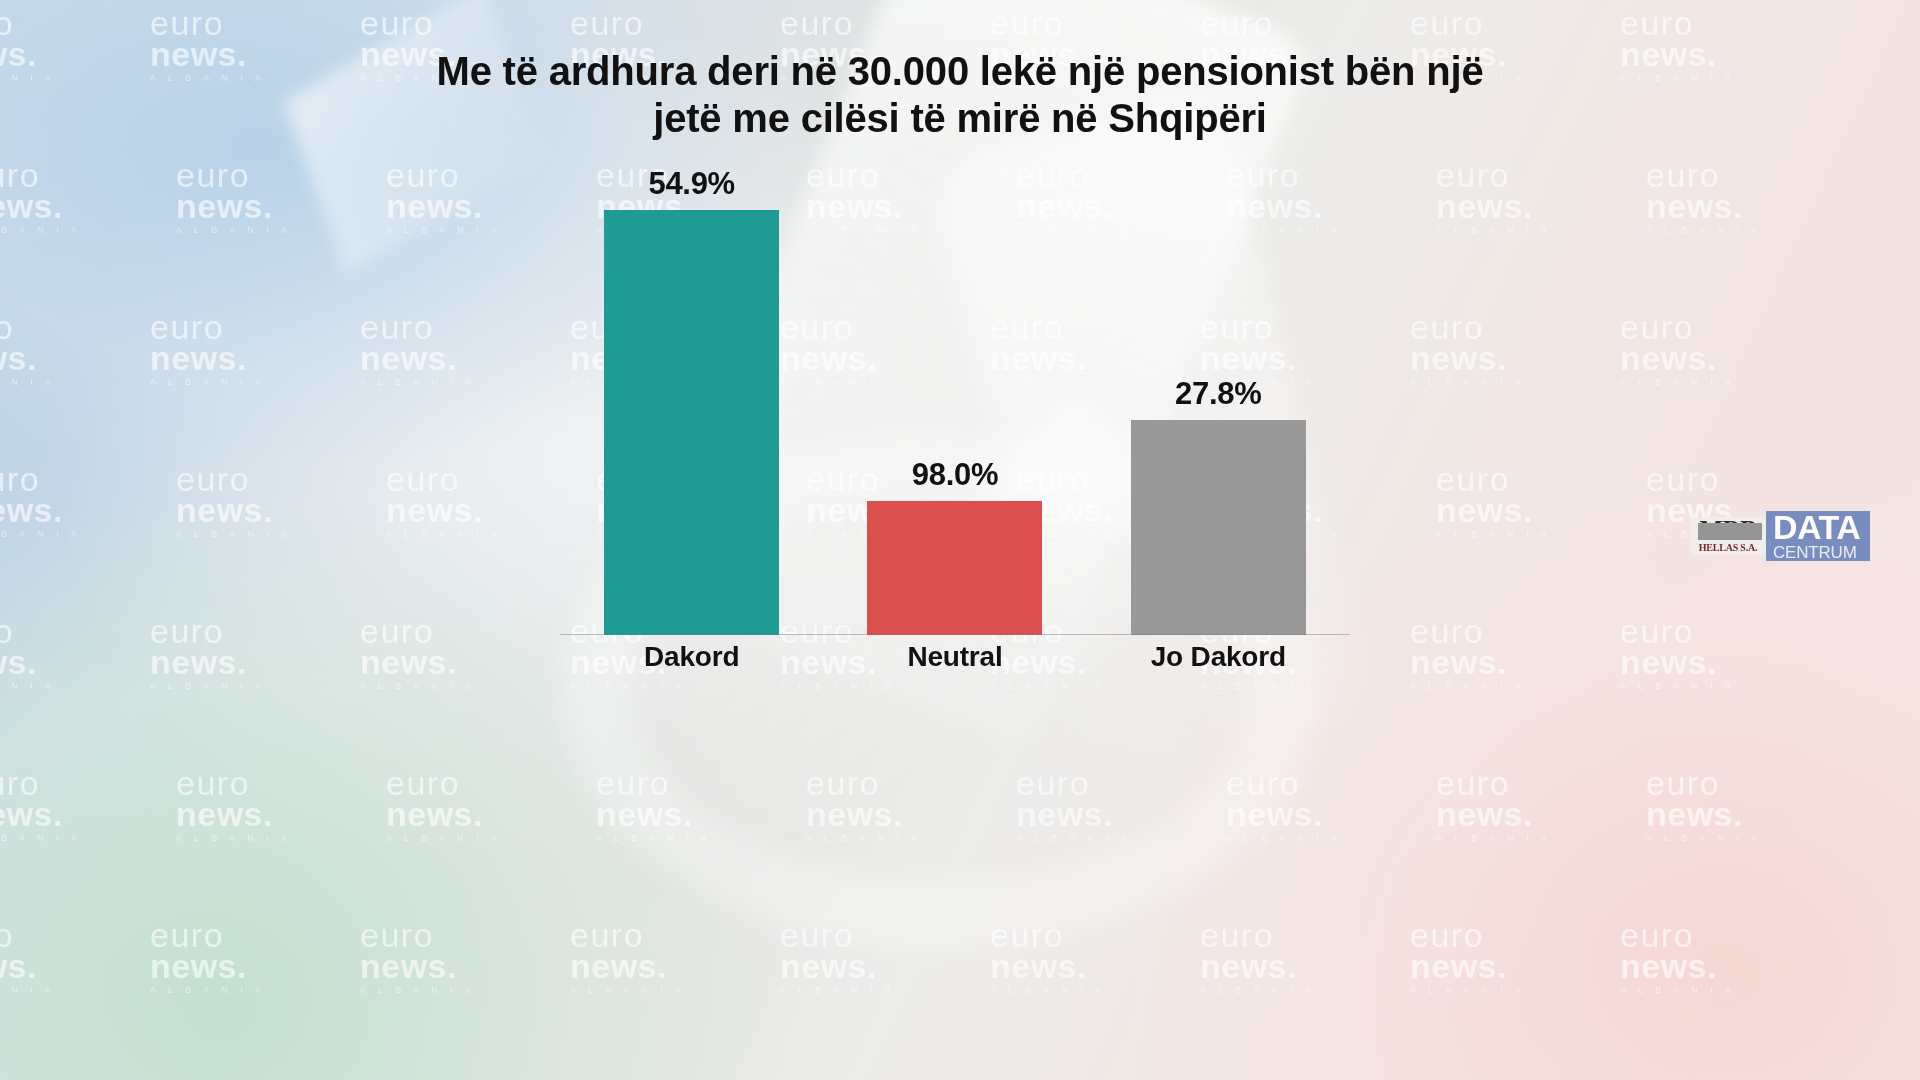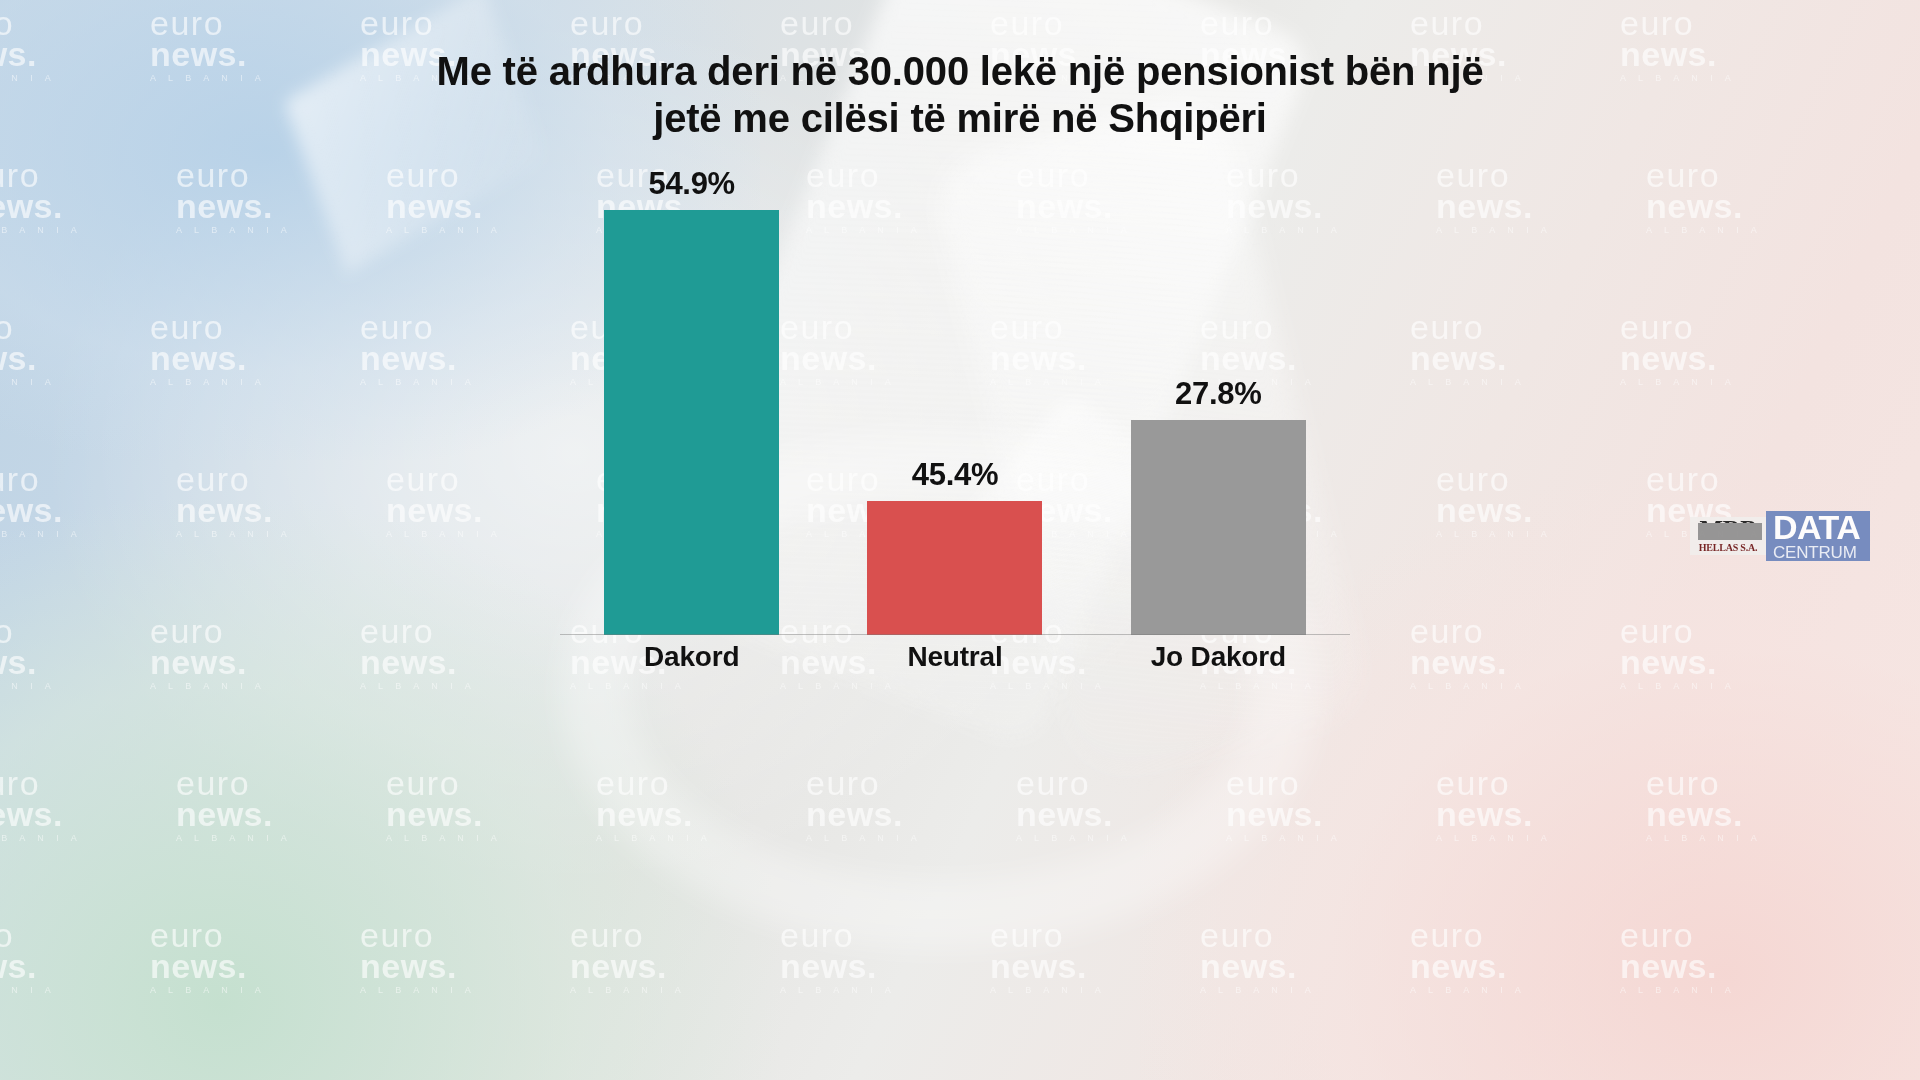"45.4%" div.bar-value { text: 45.4% -> 98.0% }
